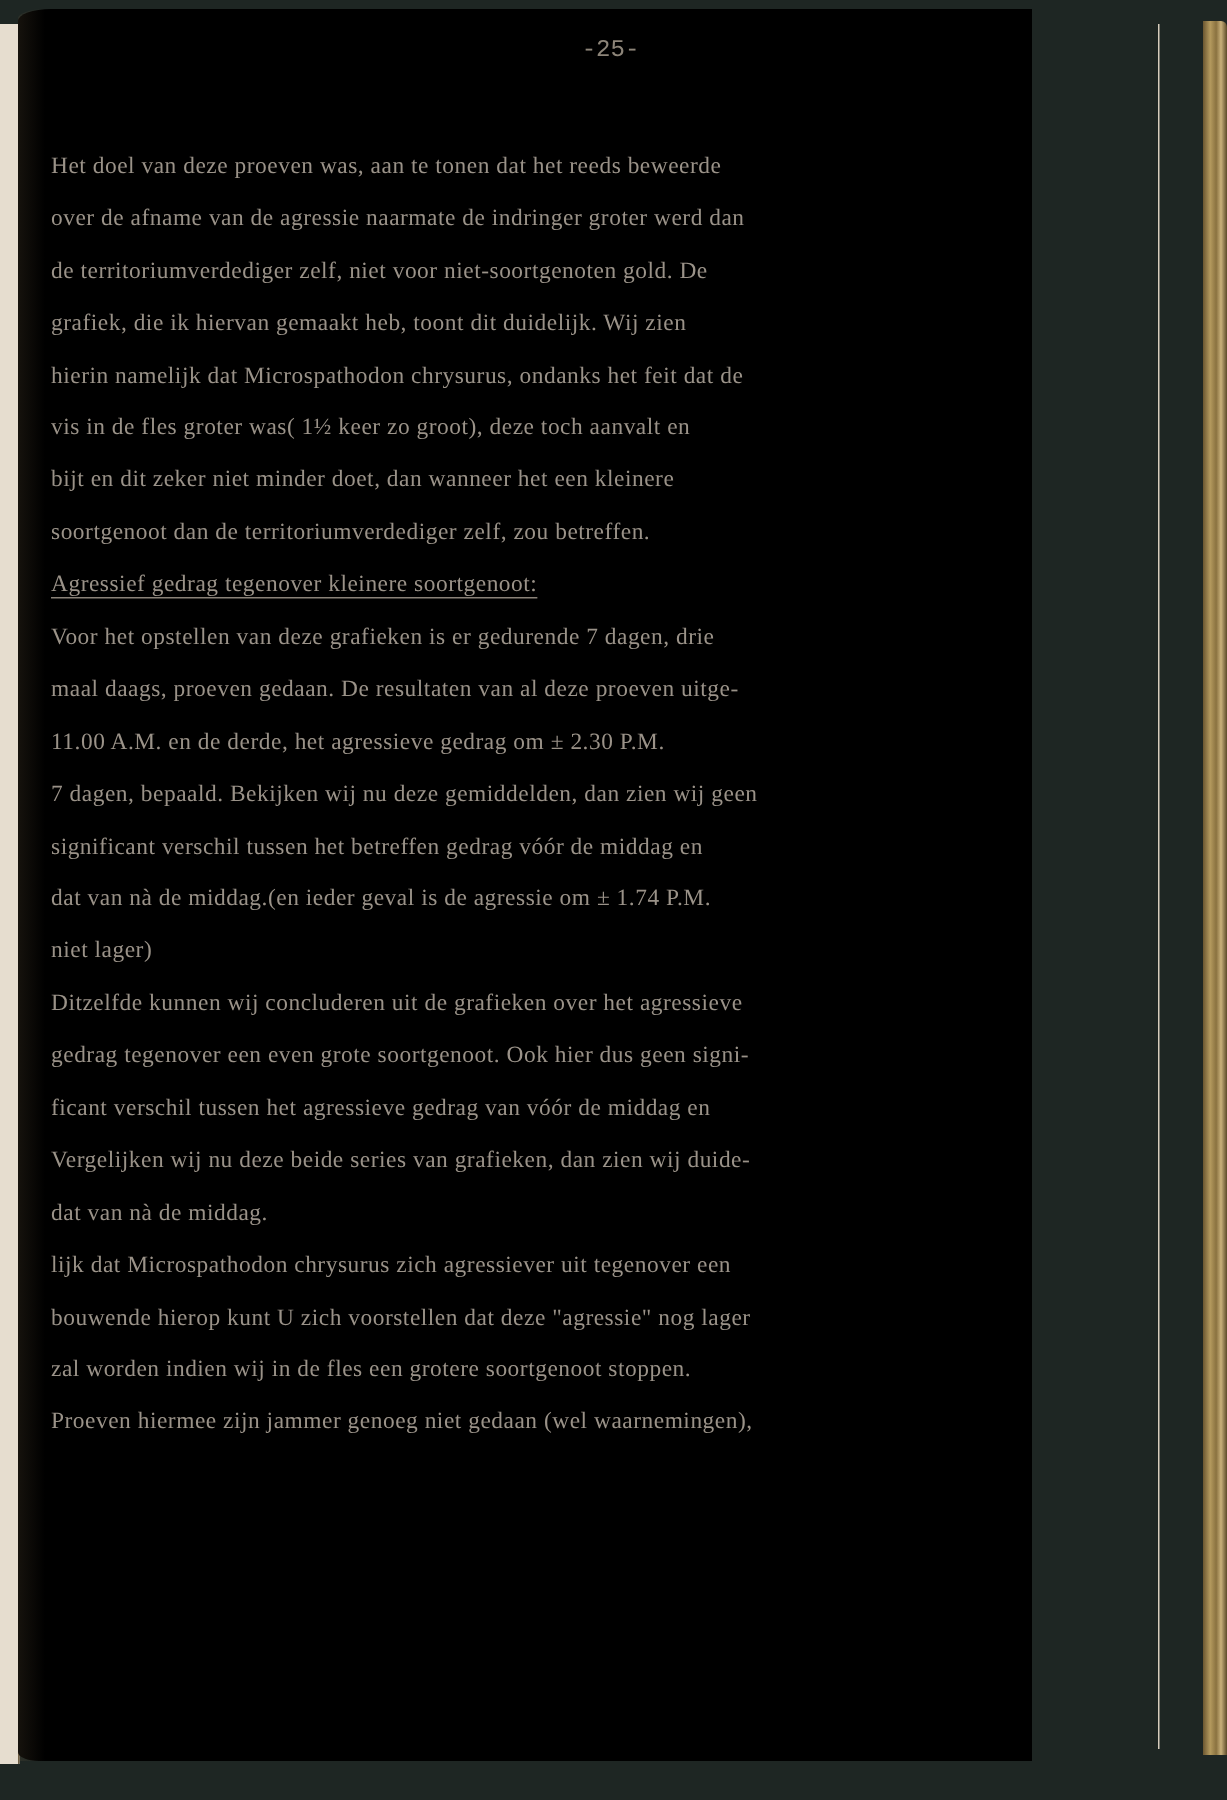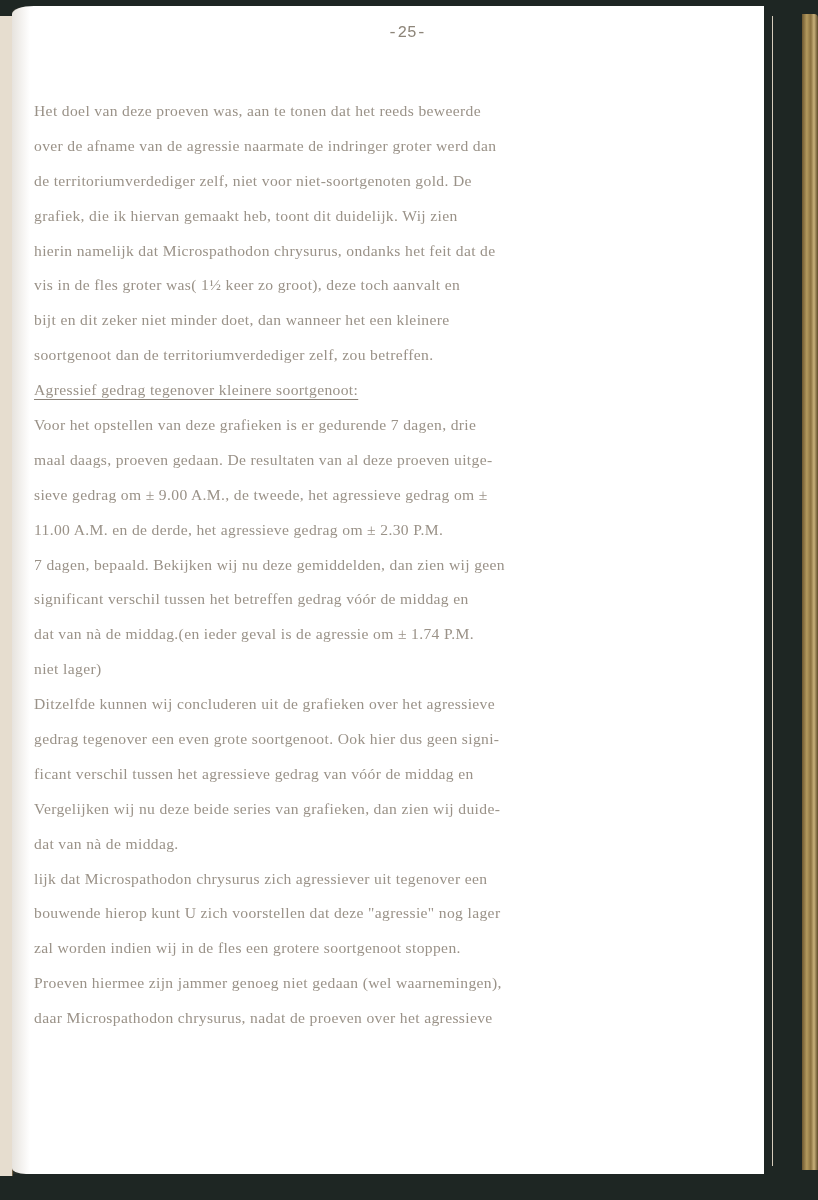"-25-" .page { background: #ffffff -> #000000; width: 752px -> 676px }
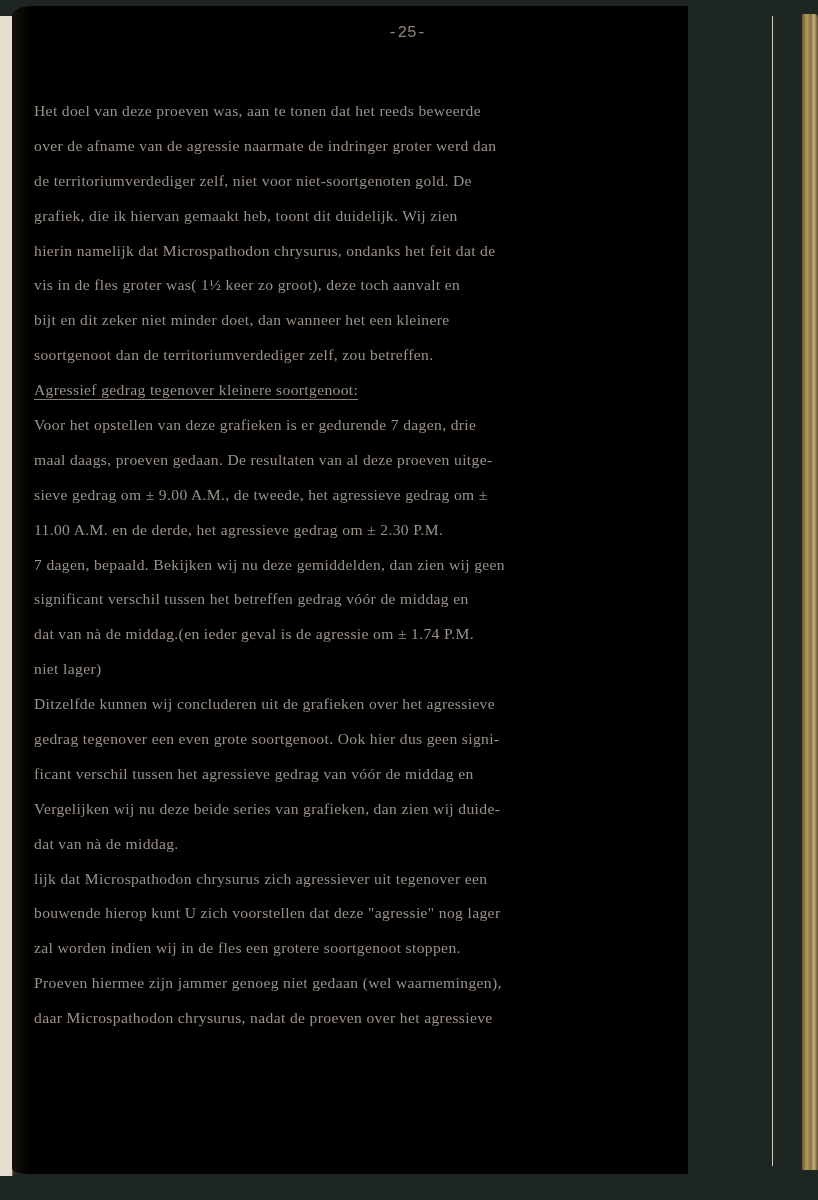"sieve gedrag om ± 9.00" div.line { html: <div>sieve gedrag om ± 9.00 A.M., de tweede, het agressieve gedrag om ±</div> -> none }
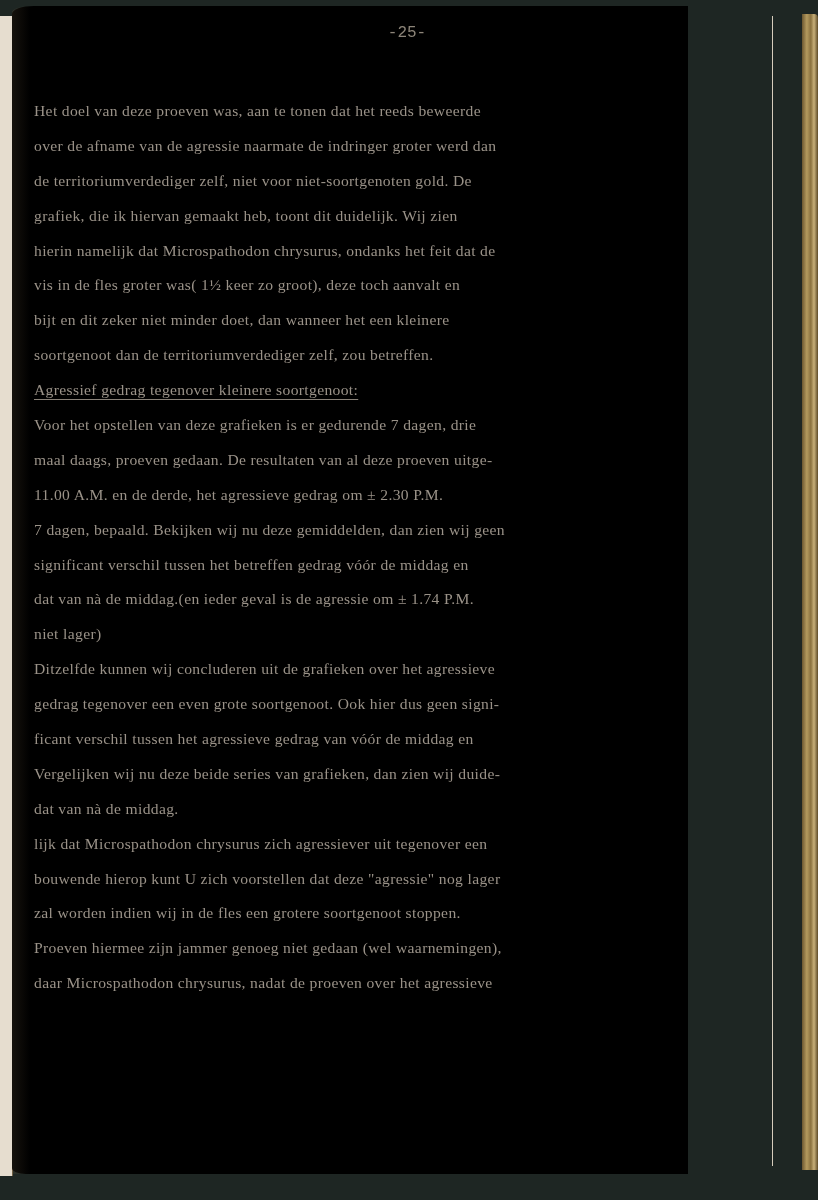"daar Microspathodon chrysurus, nadat de" div.line { html: <div>daar Microspathodon chrysurus, nadat de proeven over het agressieve</div> -> none }
